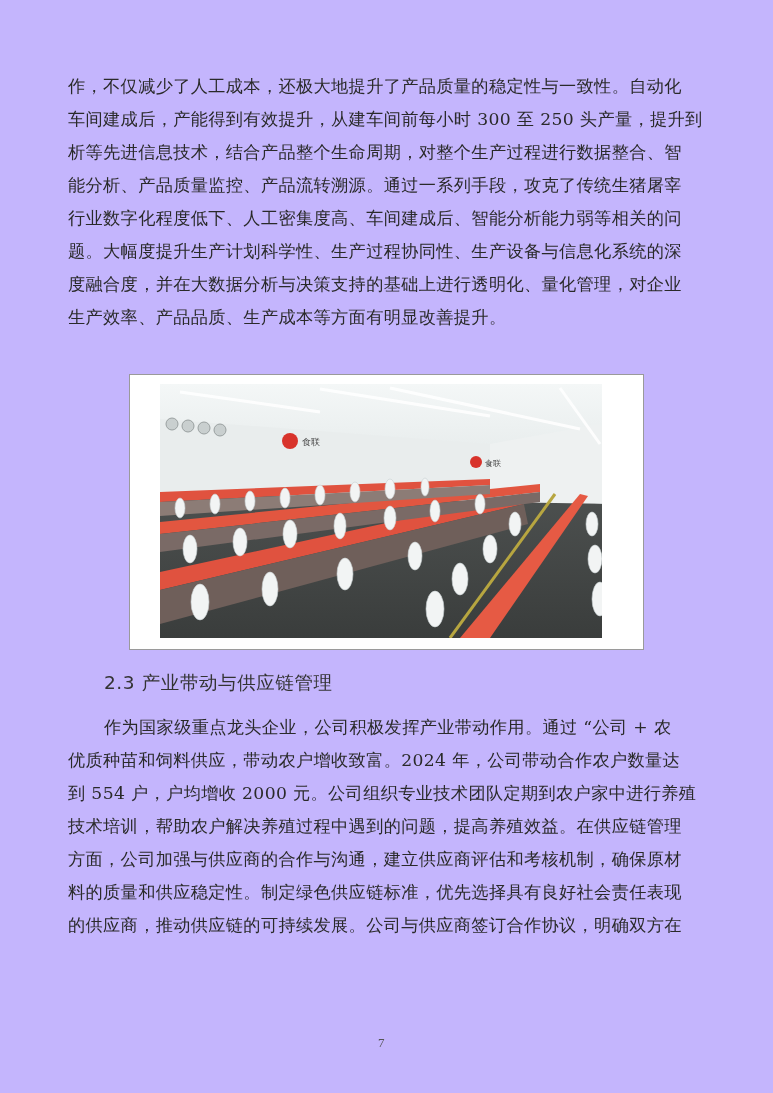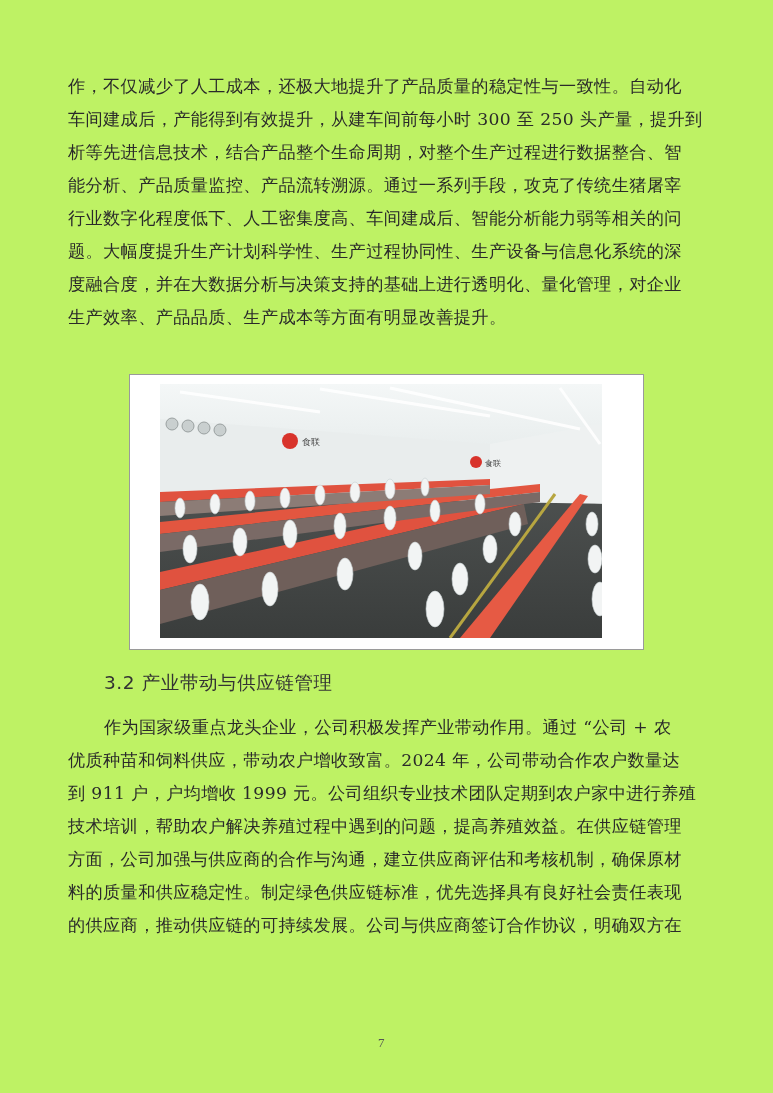"作，不仅减少了人工成本，还极大地提升了产品质量的稳定性与一致性。自动化" .page { background: #bef264 -> #c4b5fd }
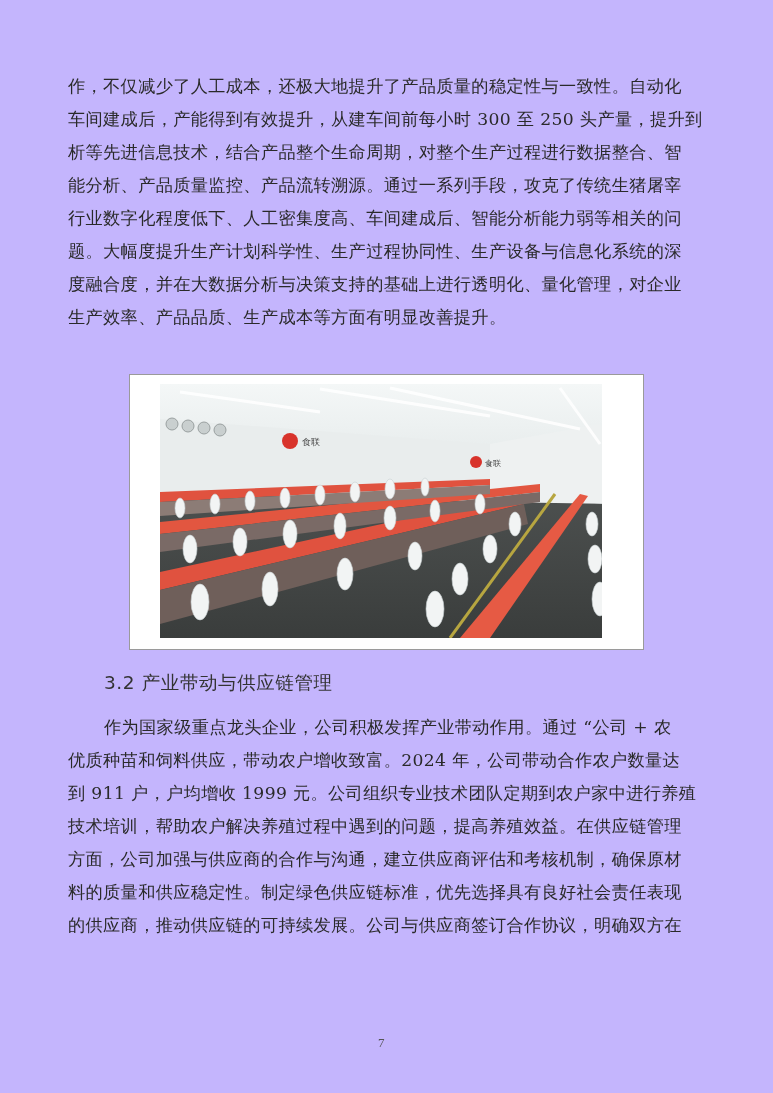"3.2 产业带动与供应链管理" div.heading { text: 3.2 -> 2.3 }
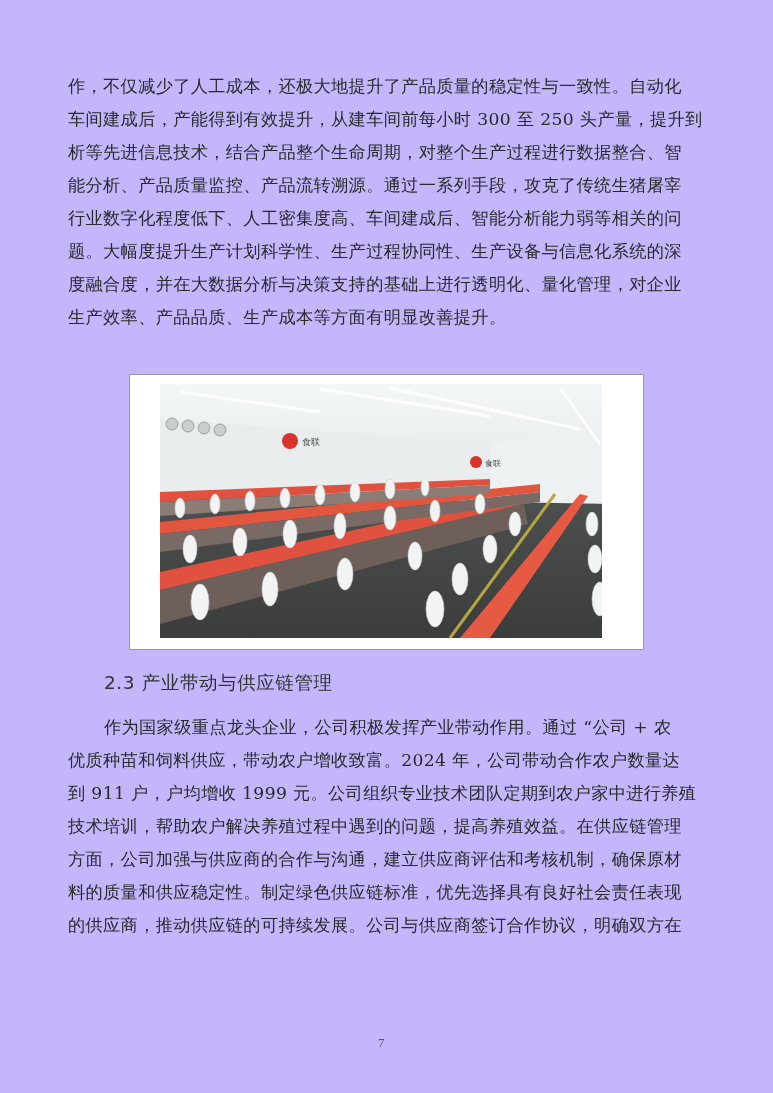"到 911 户，户均增收 1999" span.line { text: 911 户，户均增收 1999 -> 554 户，户均增收 2000 }
